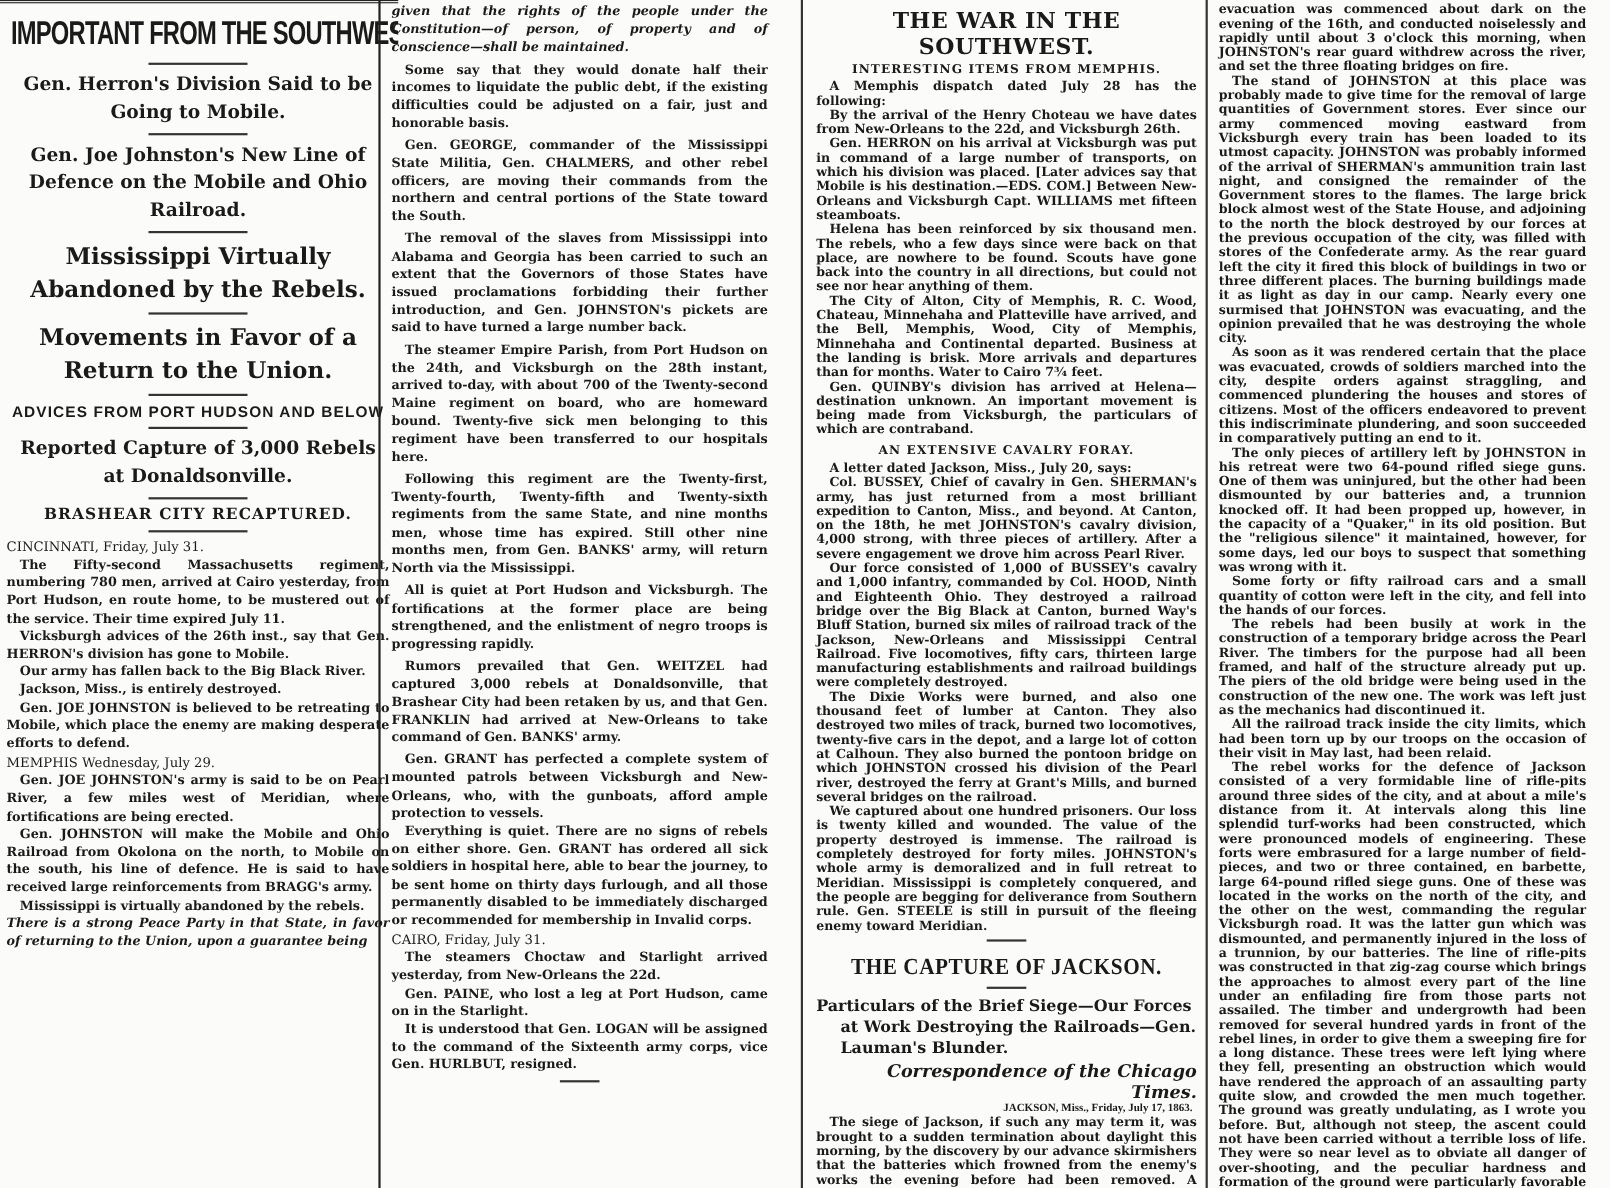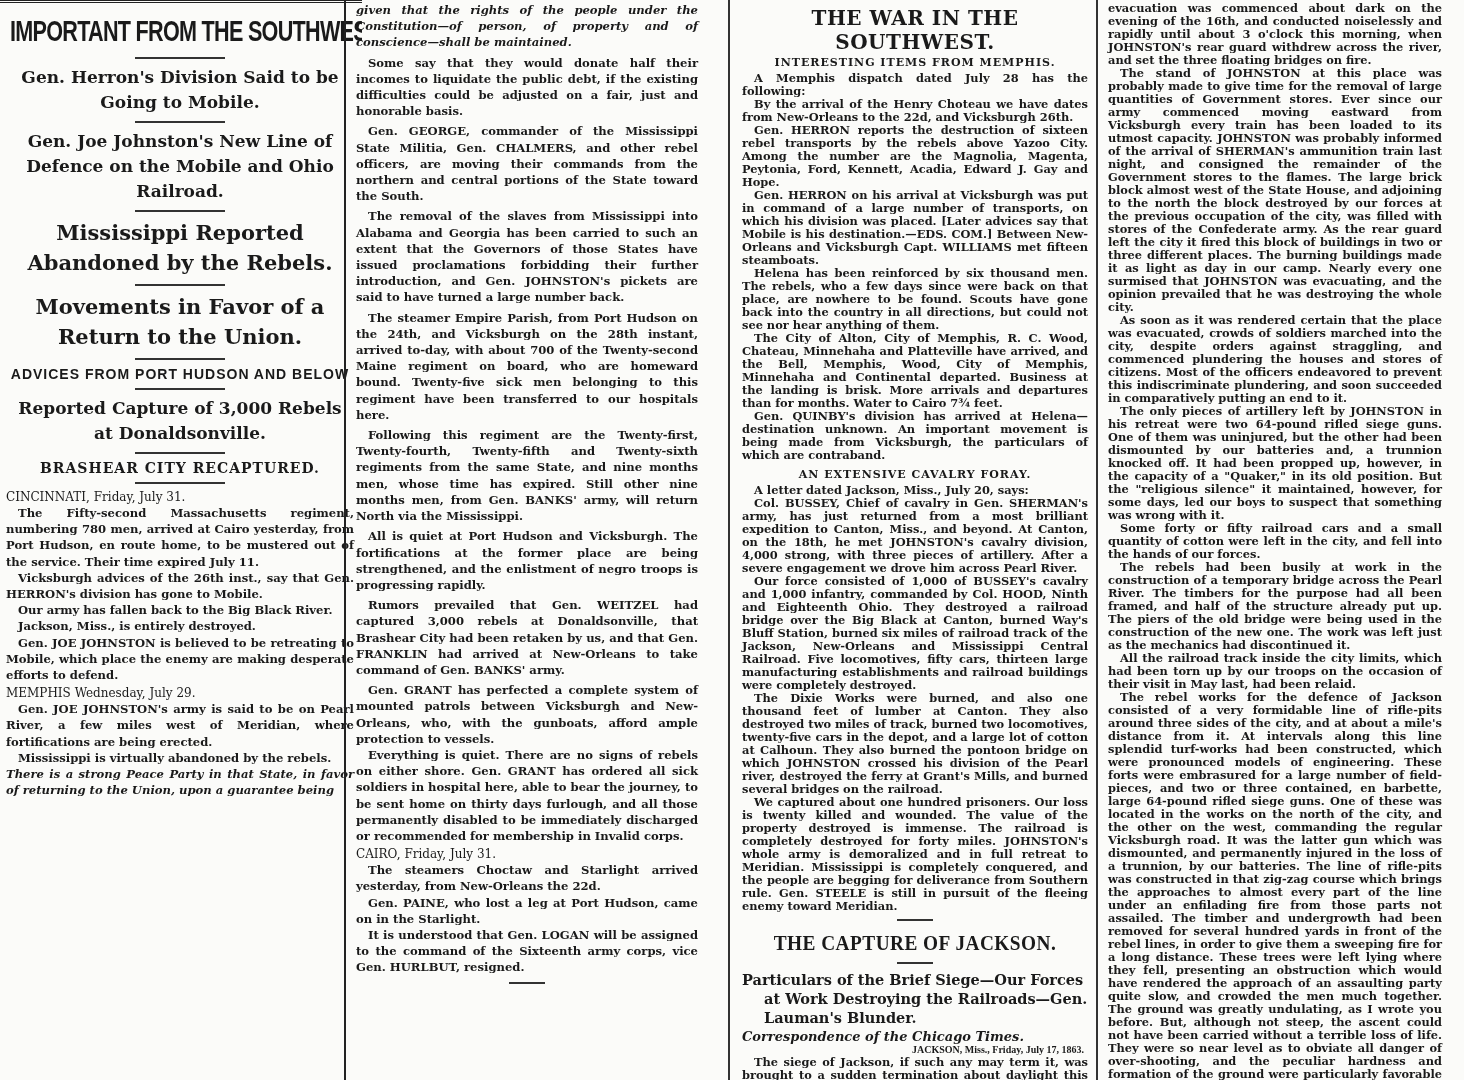"Gen. HERRON reports the destruction" p.para { html: <p>Gen. HERRON reports the destruction of sixteen rebel transports by the rebels above Yazoo City. Among the number are the Magnolia, Magenta, Peytonia, Ford, Kennett, Acadia, Edward J. Gay and Hope.</p> -> none }
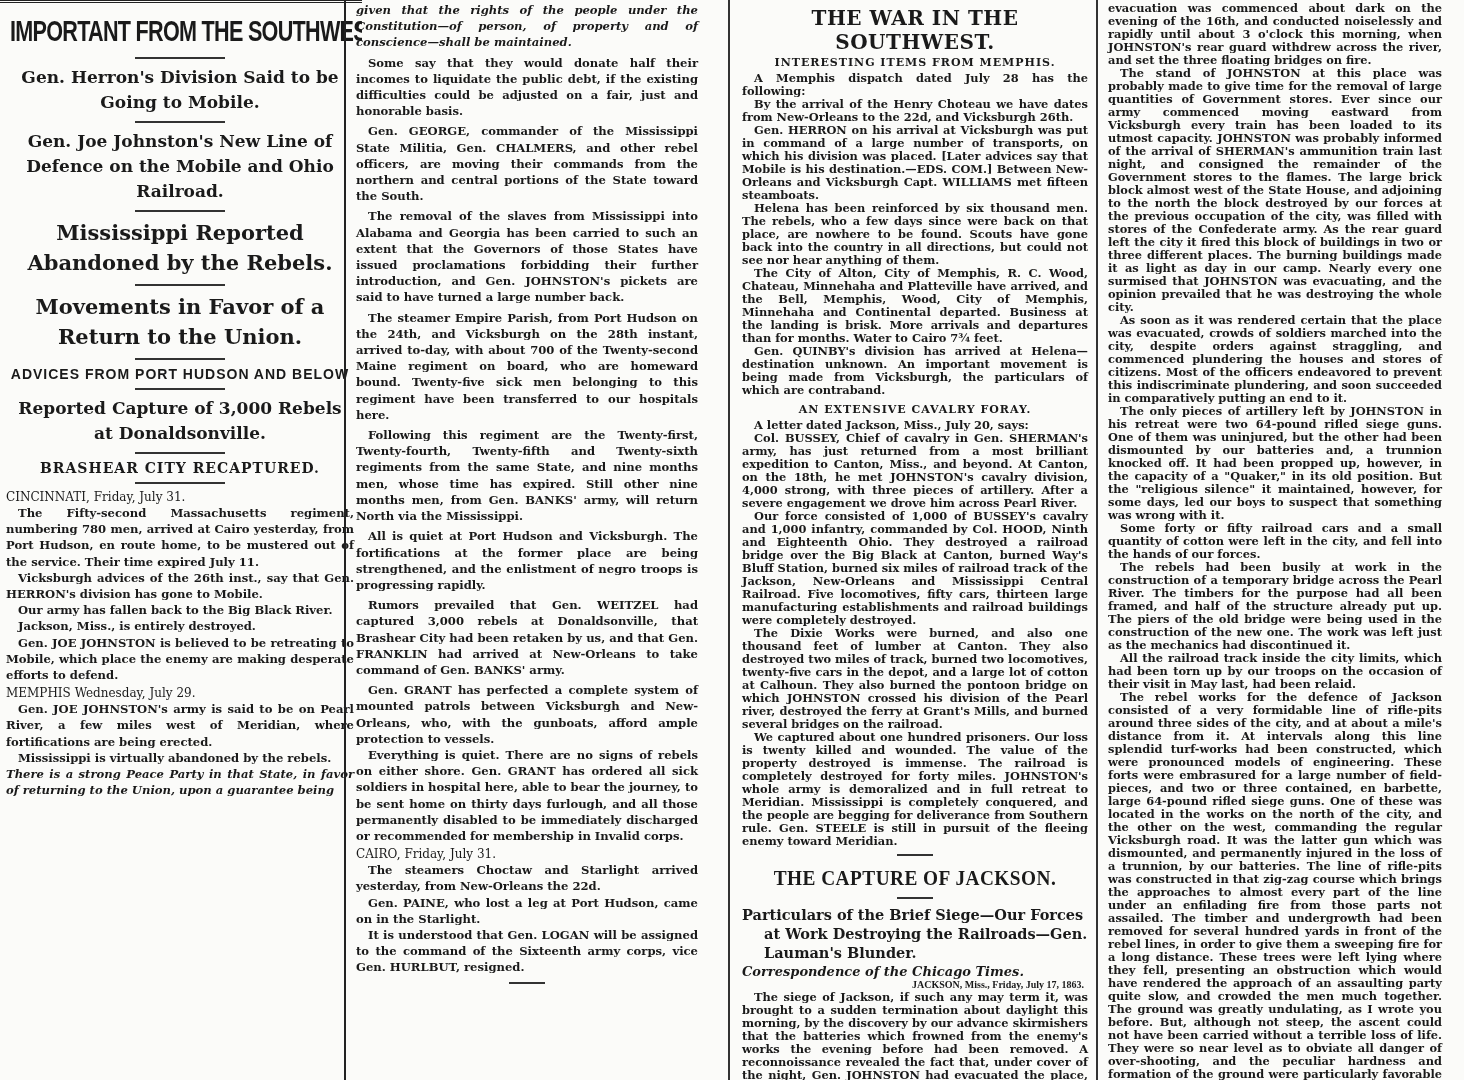"Mississippi Reported Abandoned by the" div.hl-sub { text: Reported -> Virtually }
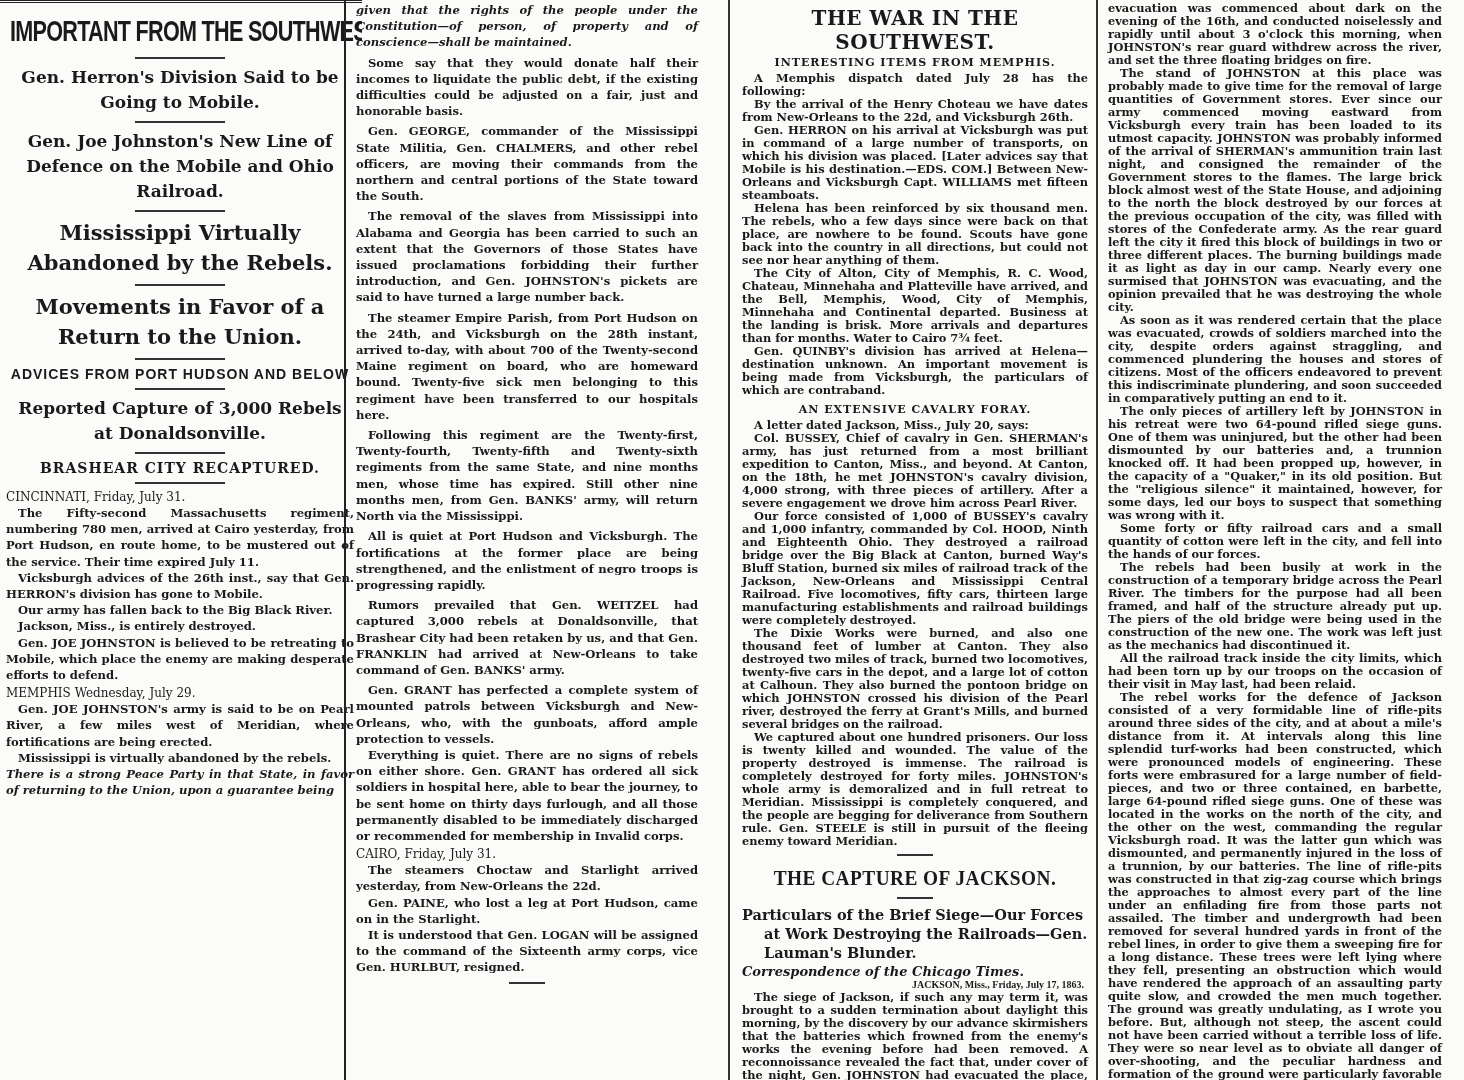"Gen. JOHNSTON will make the" p.para { html: none -> <p>Gen. JOHNSTON will make the Mobile and Ohio Railroad from Okolona on the north, to Mobile on the south, his line of defence. He is said to have received large reinforcements from BRAGG's army.</p> }
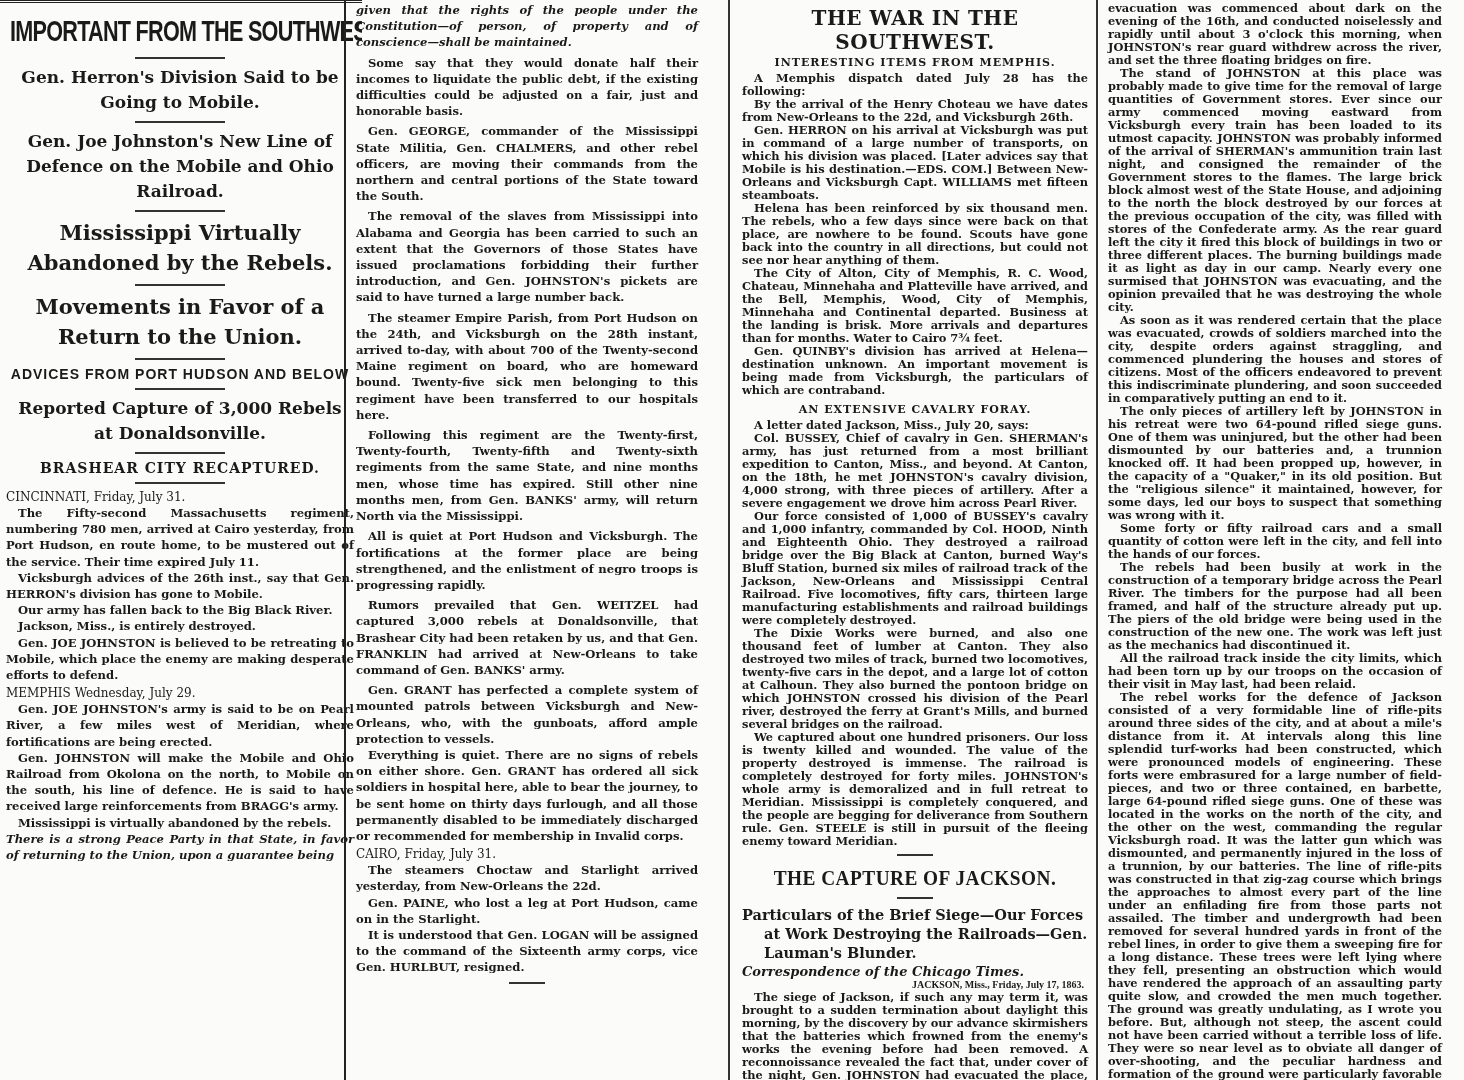"Correspondence of the Chicago Times." .credit { font-size: 13px -> 16px; text-align: left -> right }
